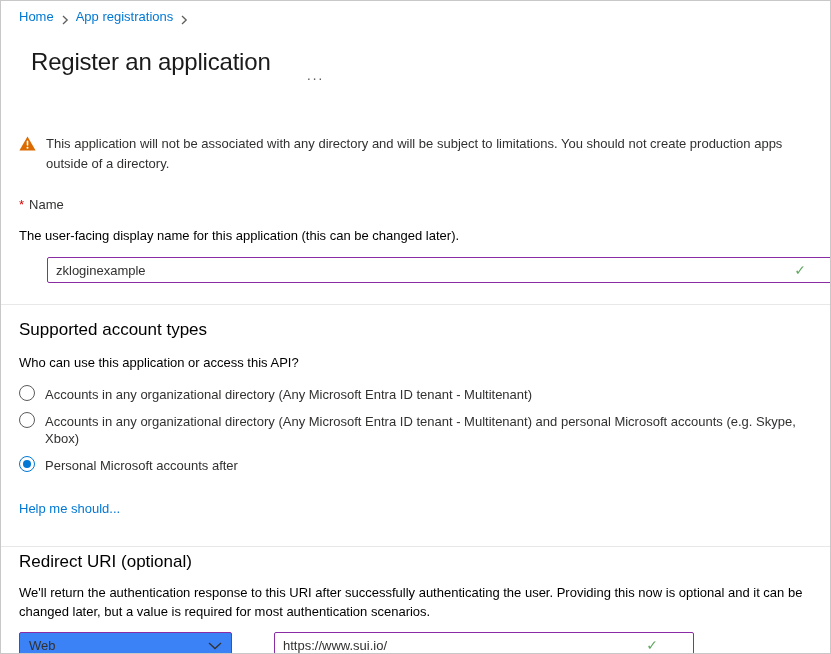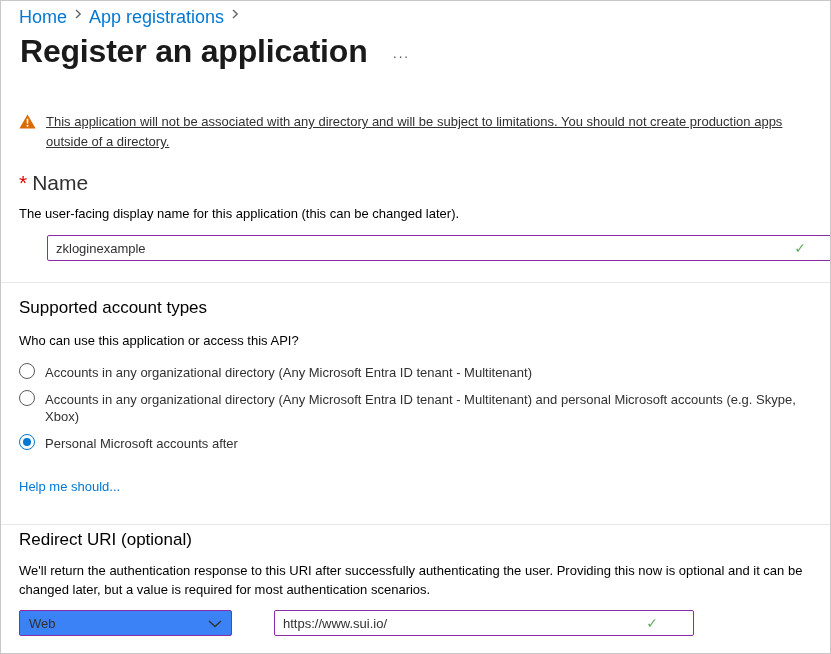"Home" .breadcrumb { align-items: flex-start -> flex-end; font-size: 18px -> 13px }
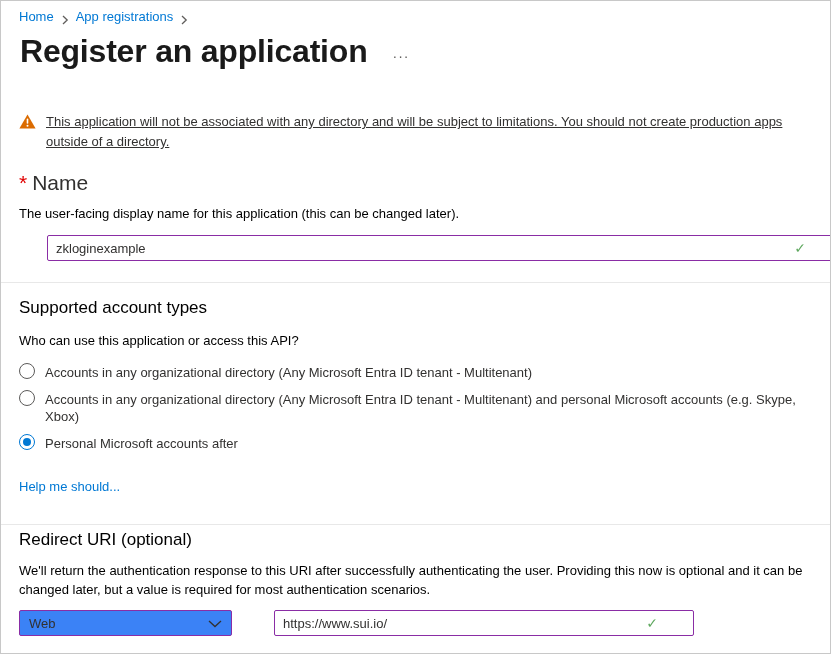"Register an application" .page-title { font-size: 32px -> 24px; font-weight: 700 -> 400; margin: 1px -> 12px }
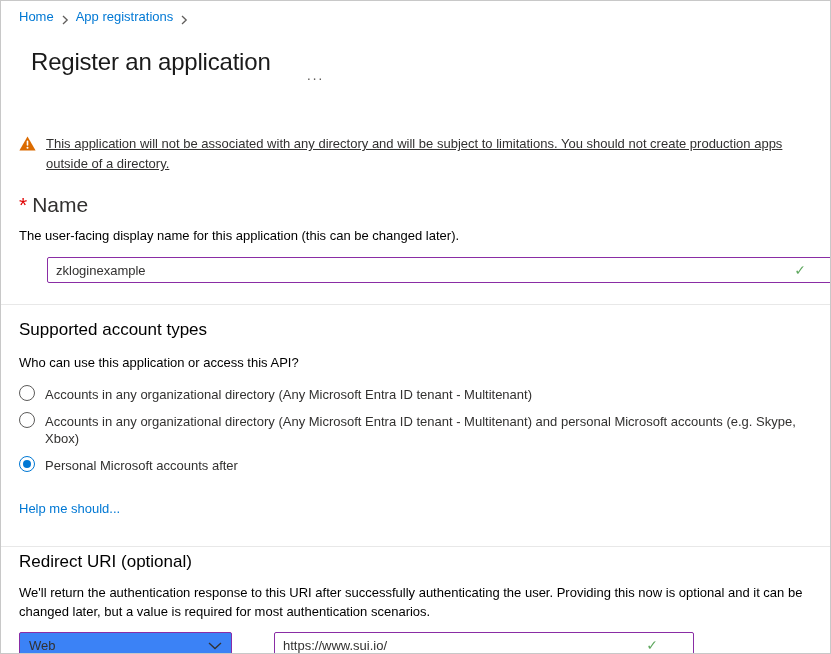"This application will not be" .warning-text { text-decoration: underline -> none }
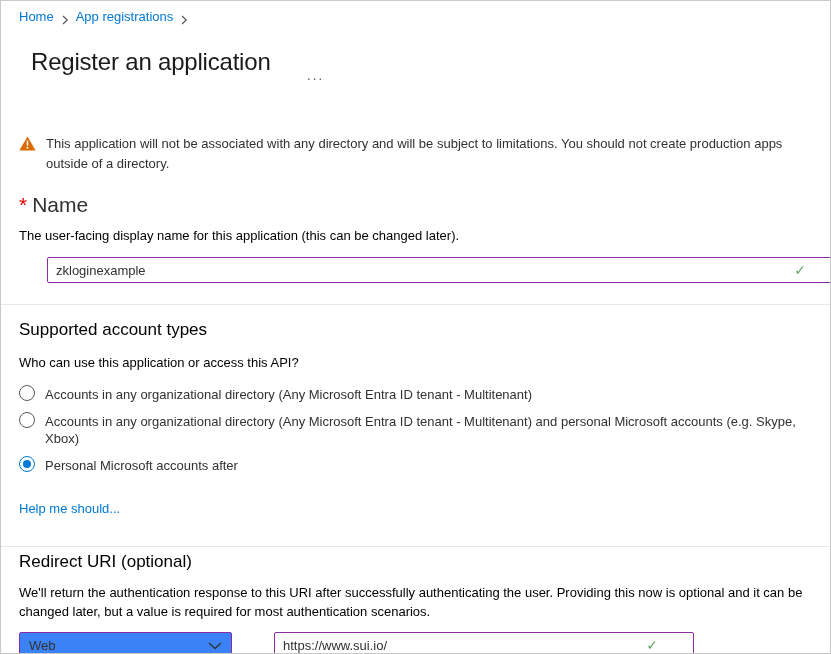"* Name" .field-label { font-size: 21px -> 13px }
